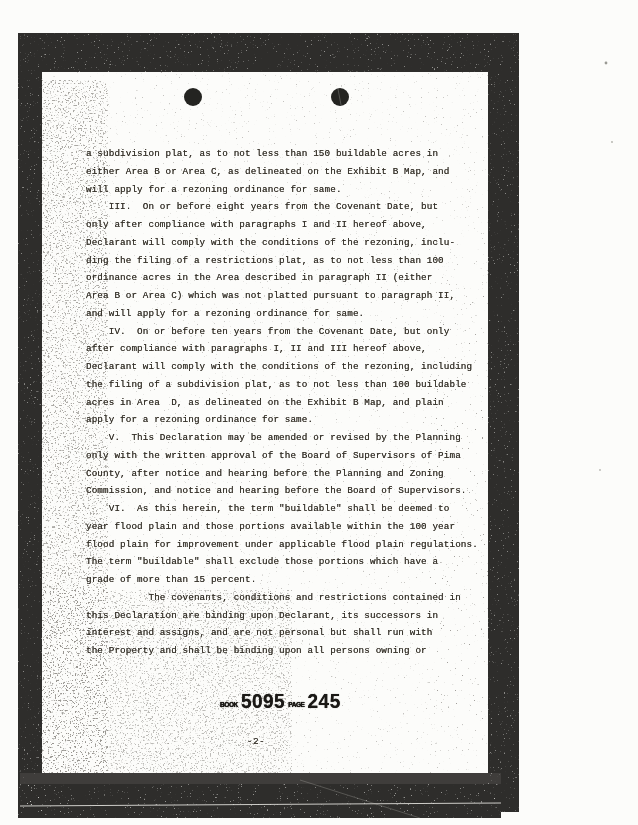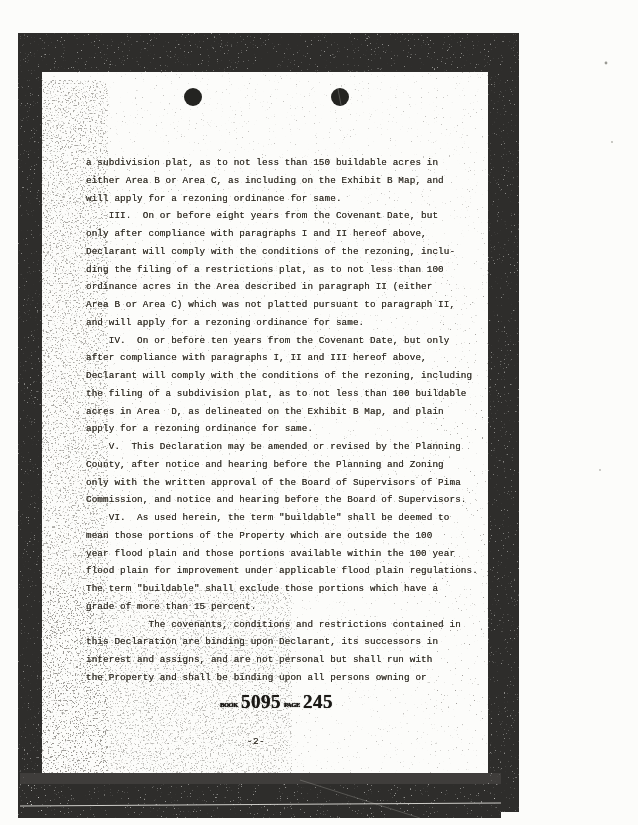"a subdivision plat, as to" .text-block { top: 154px -> 145px }
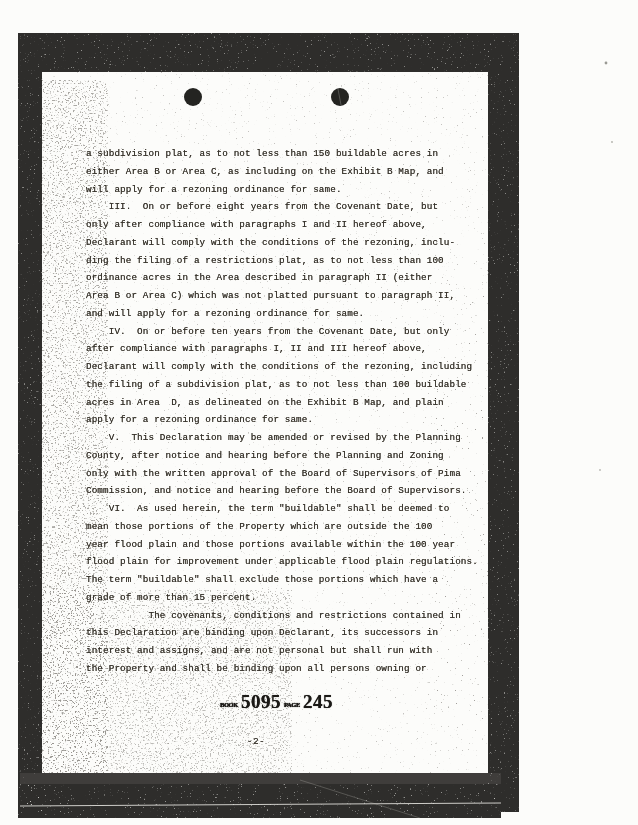"either Area B or Area" div.doc-line { text: including -> delineated }
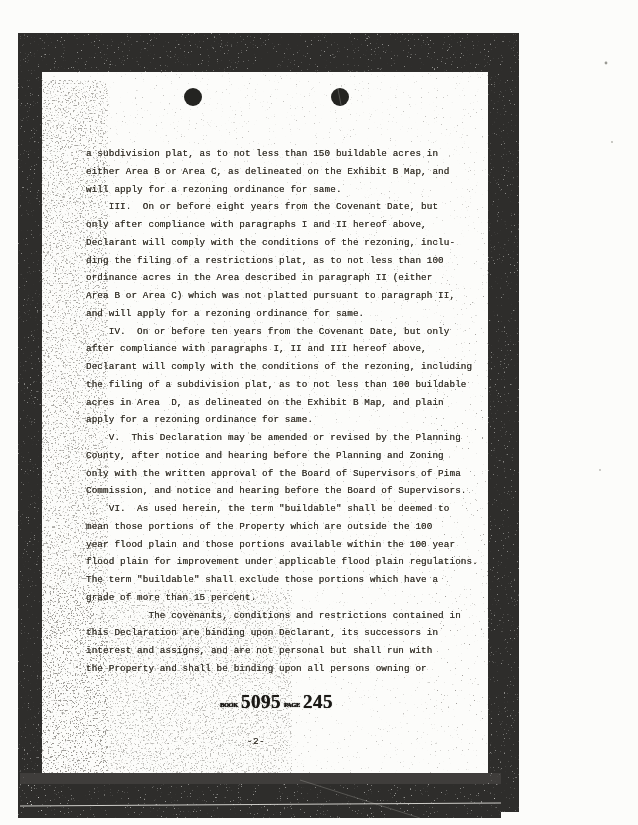"County, after notice and hearing" div.doc-line { order: before "only with the written approval" -> after "only with the written approval" }
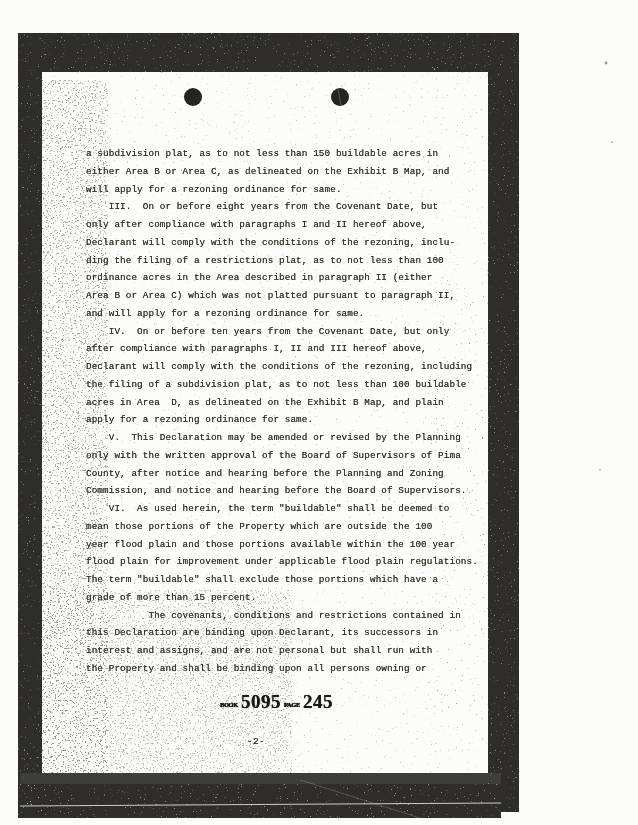"VI. As used herein, the" div.doc-line { text: used -> this }
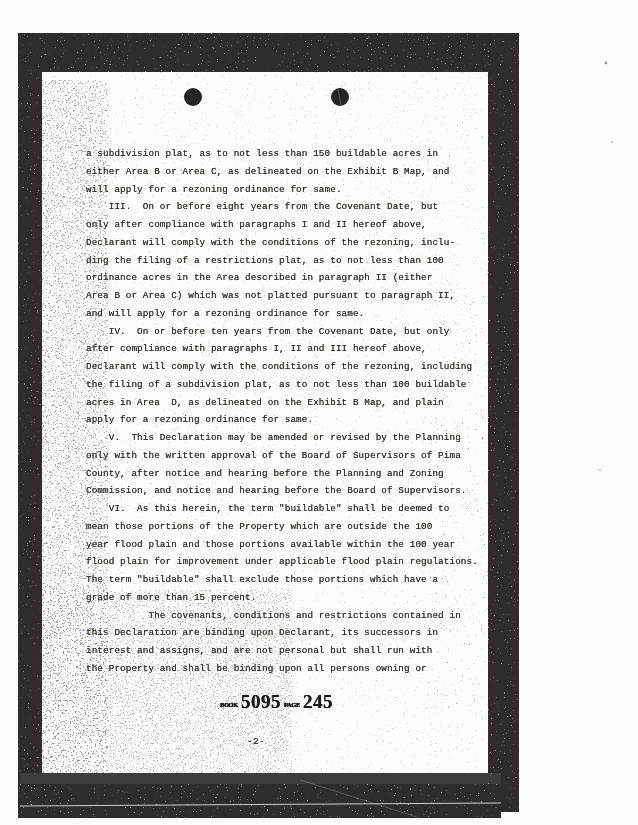"mean those portions of the" div.doc-line { html: <div>mean those portions of the Property which are outside the 100</div> -> none }
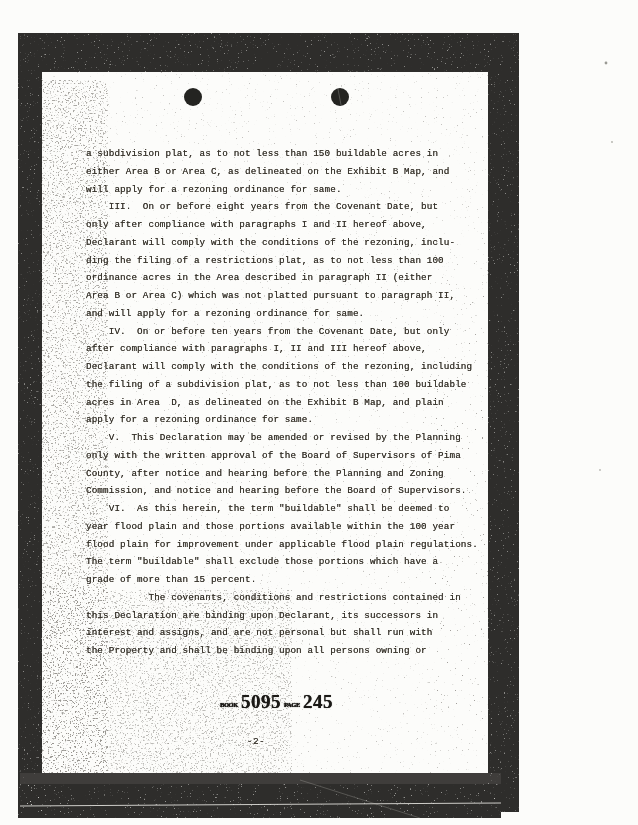"5095" .stamp { font-family: Liberation Serif, serif -> Liberation Sans, sans-serif }
